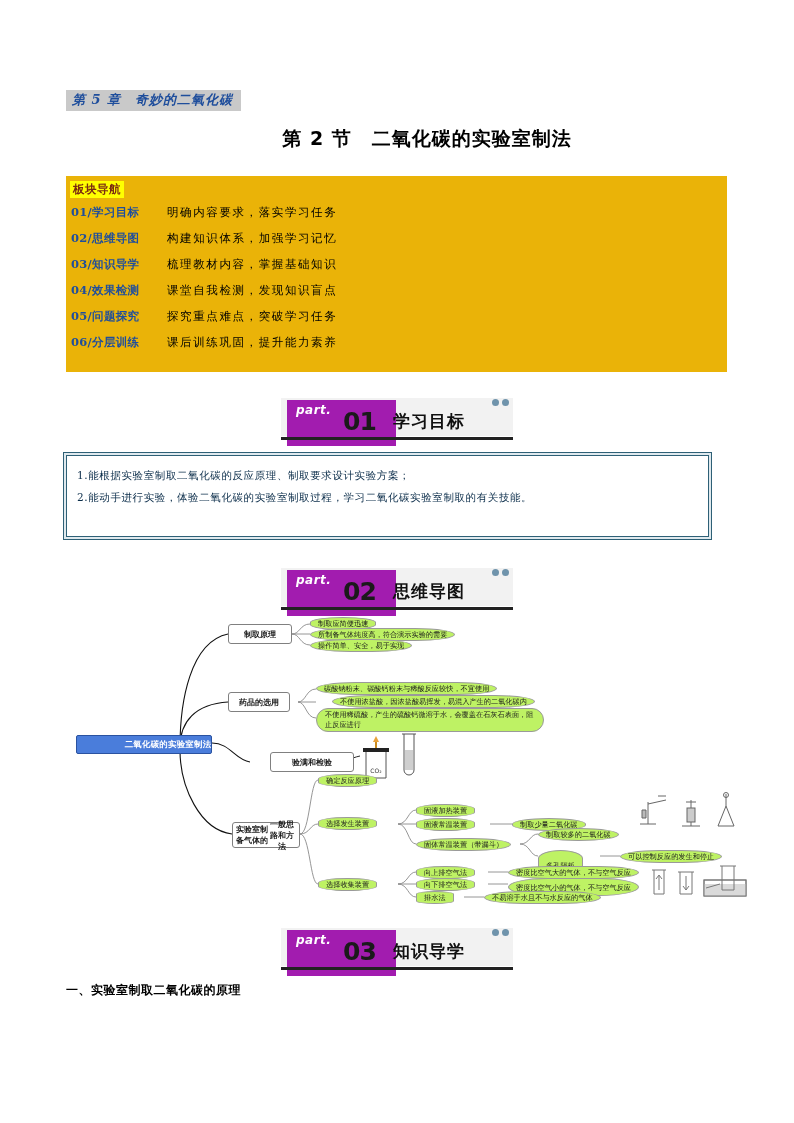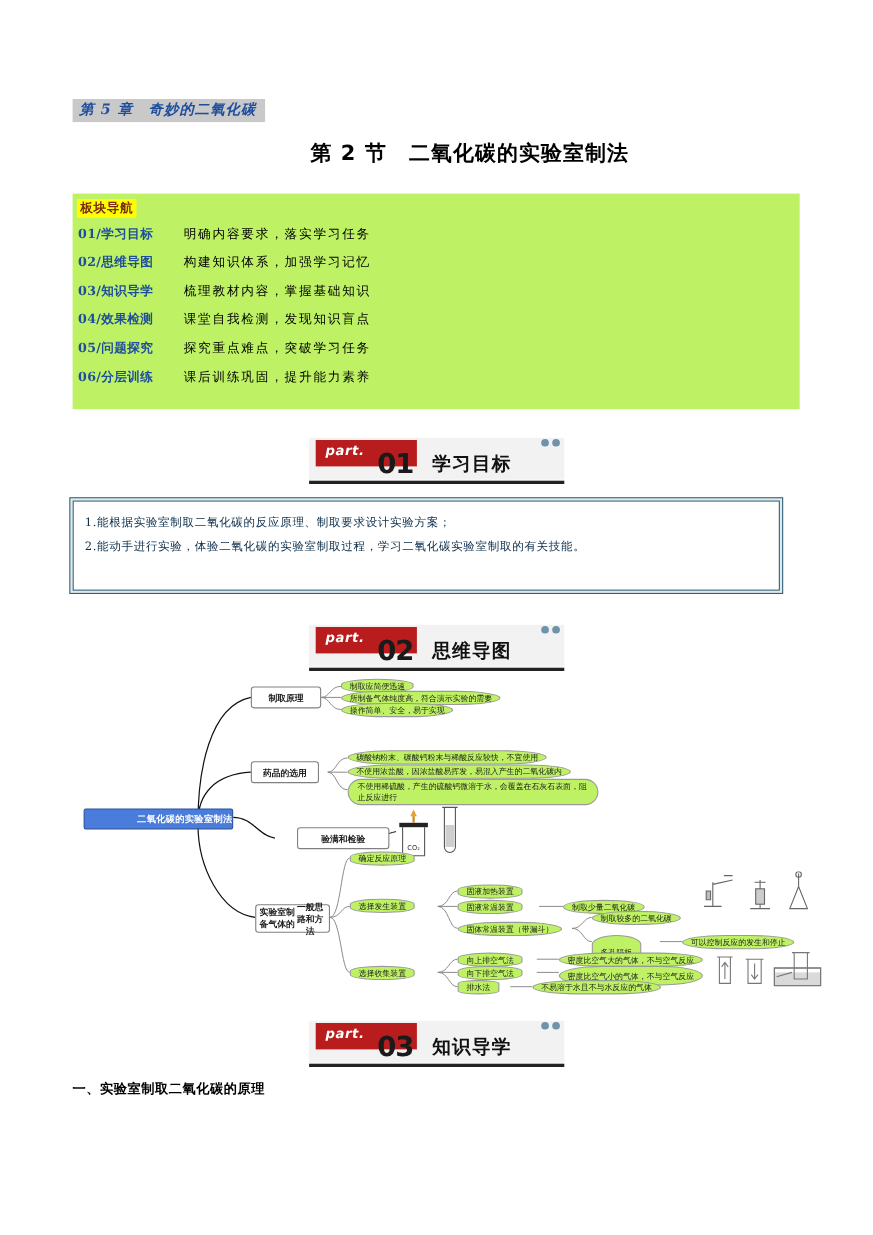"板块导航" .nav-panel { background: #bef264 -> #eab308 }
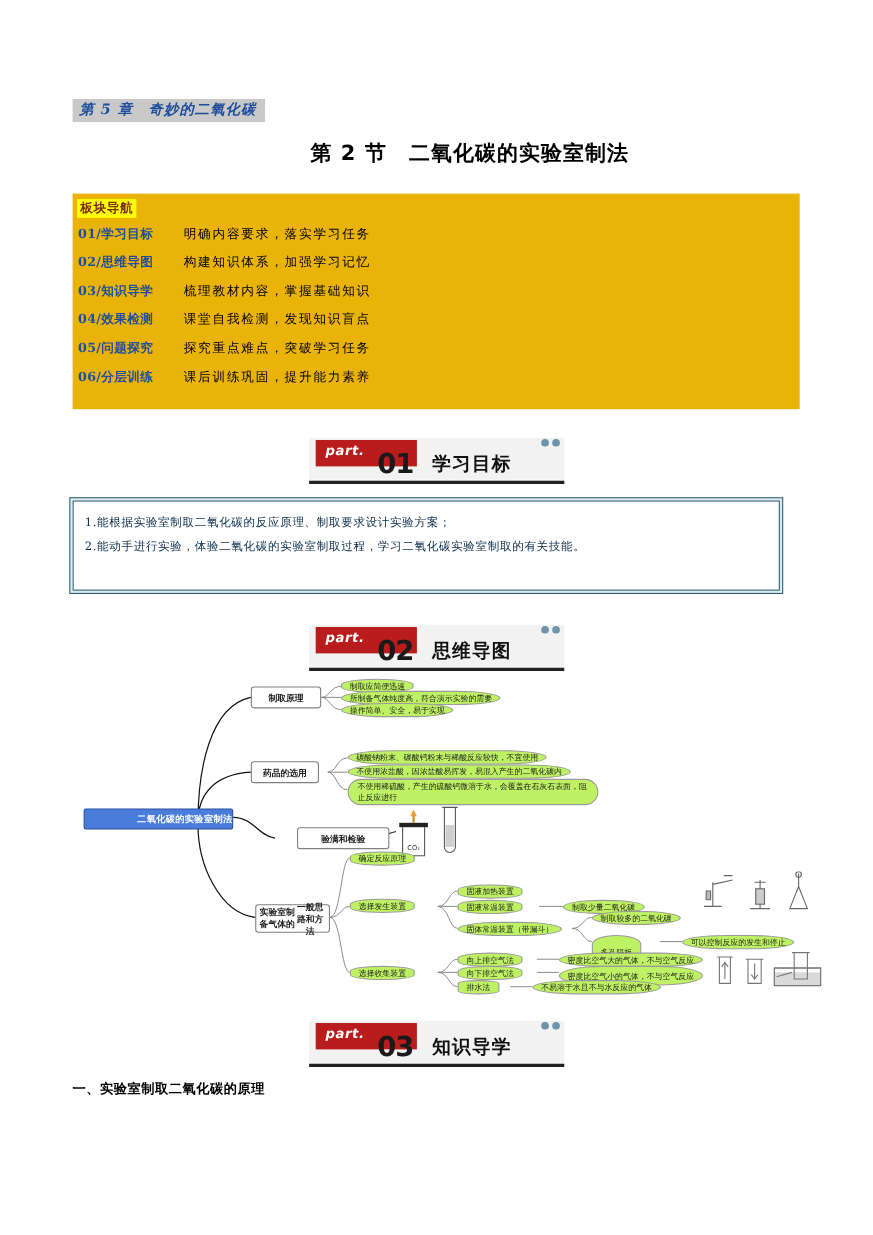"part." .part-head .badge { background: #b91c1c -> #a21caf; height: 24px -> 46px; padding-left: none -> 17px }
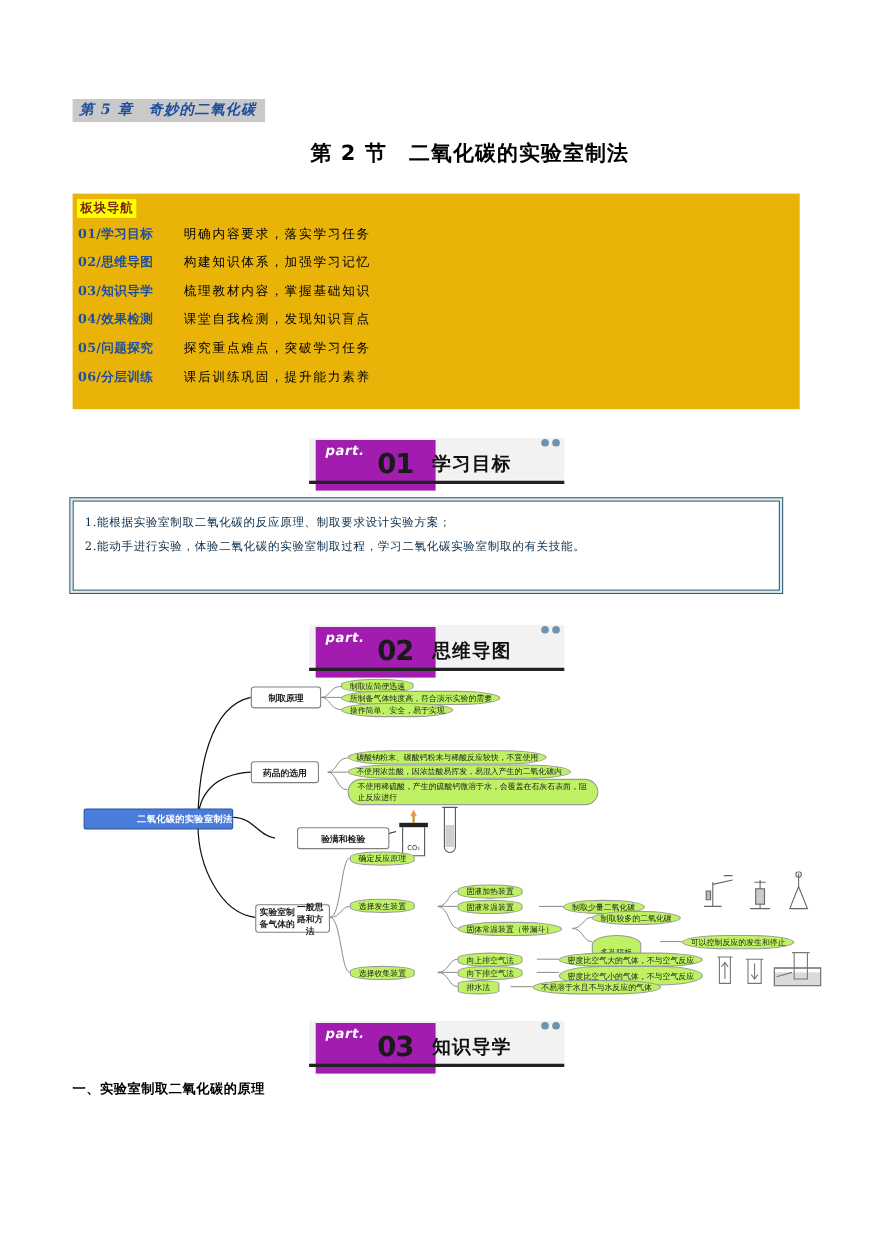"不使用浓盐酸，因浓盐酸易挥发，易混入产生的二氧化碳内" div.node { left: 256px -> 272px }
